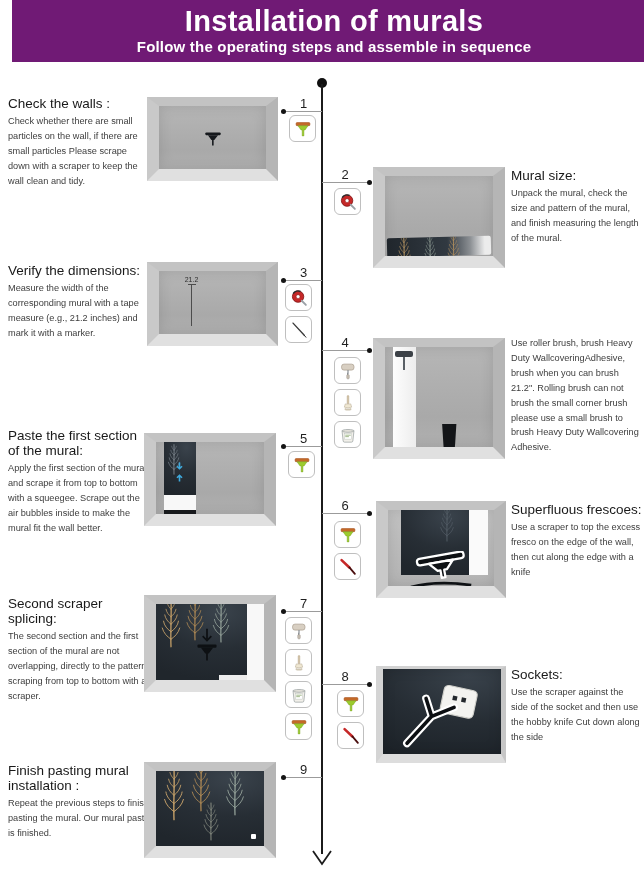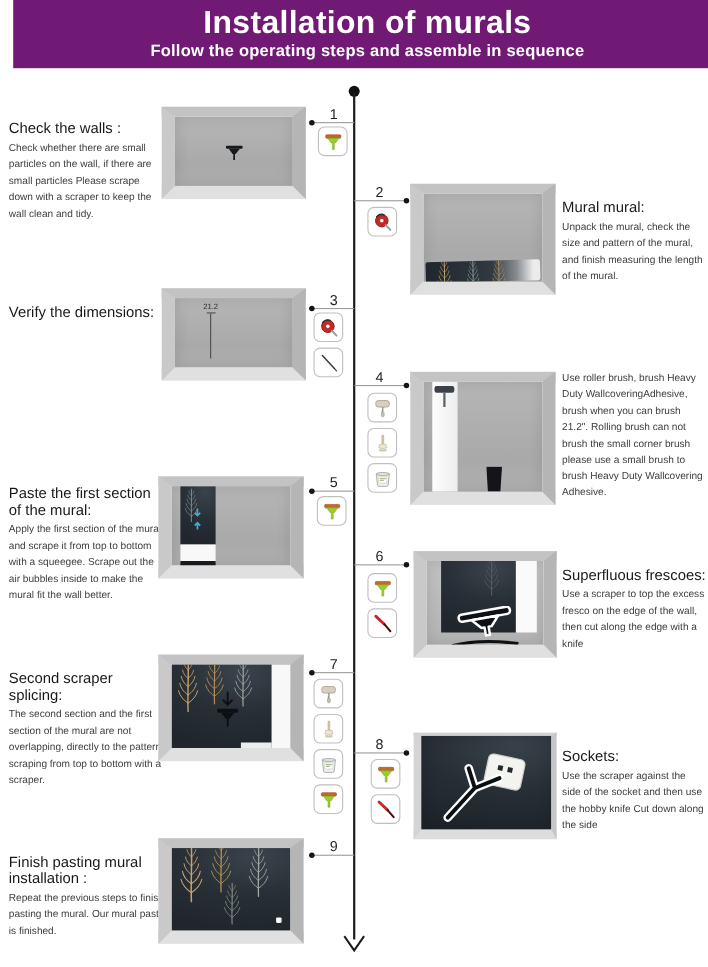"Check the walls :" .tb h3 { margin: 13px 0 3px 0 -> 0 0 3px 0 }
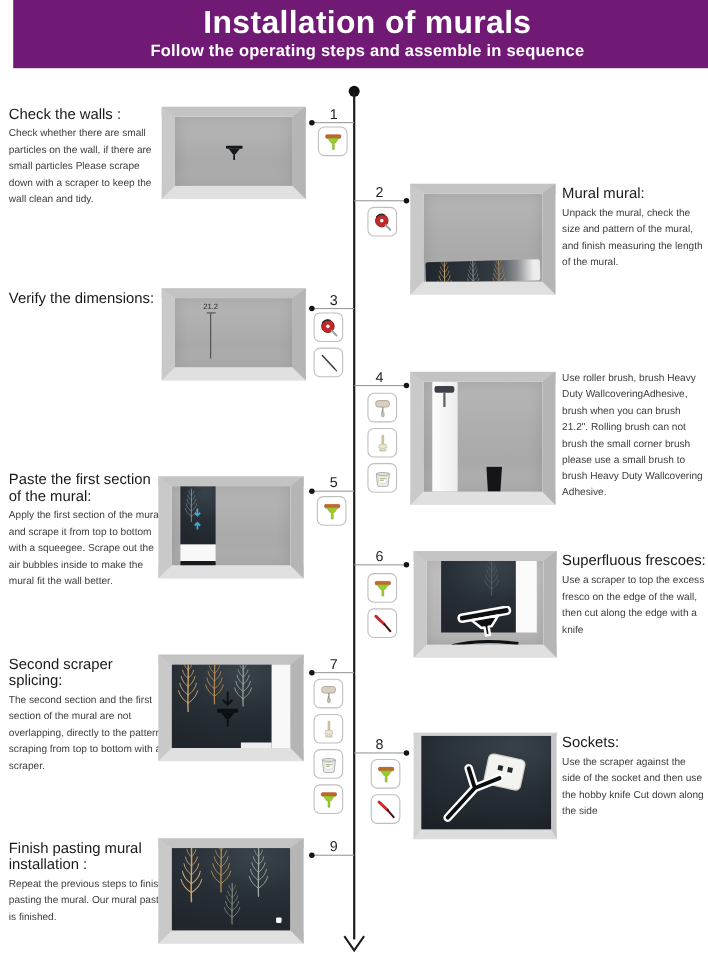"Mural mural:" h3 { text: mural -> size }
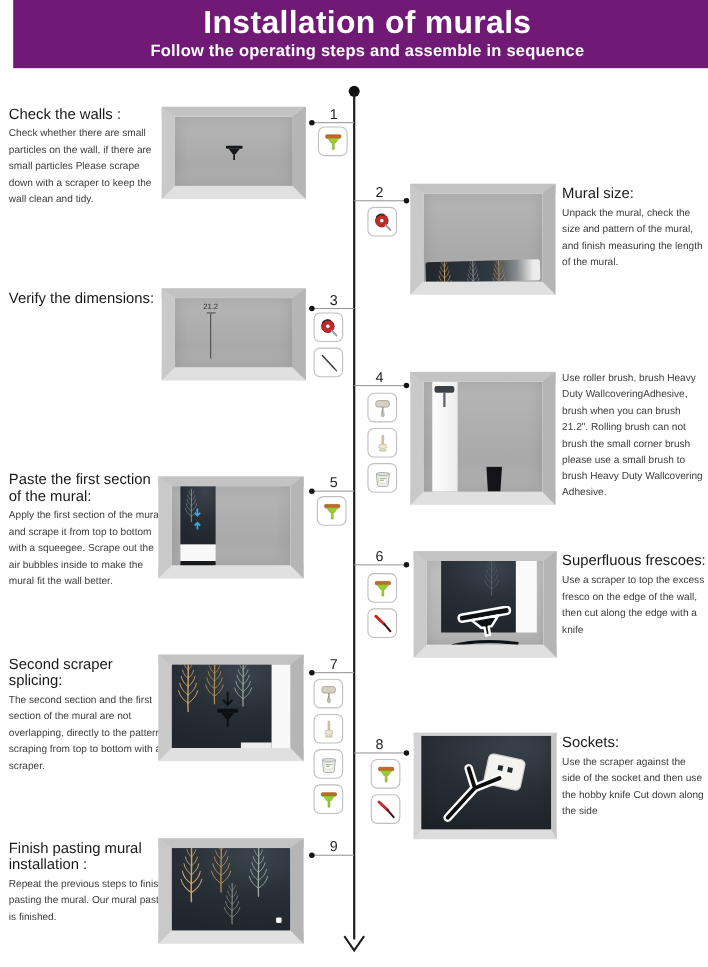"Measure the width of the" p { html: none -> <p>Measure the width of the corresponding mural with a tape measure (e.g., 21.2 inches) and mark it with a marker.</p> }
